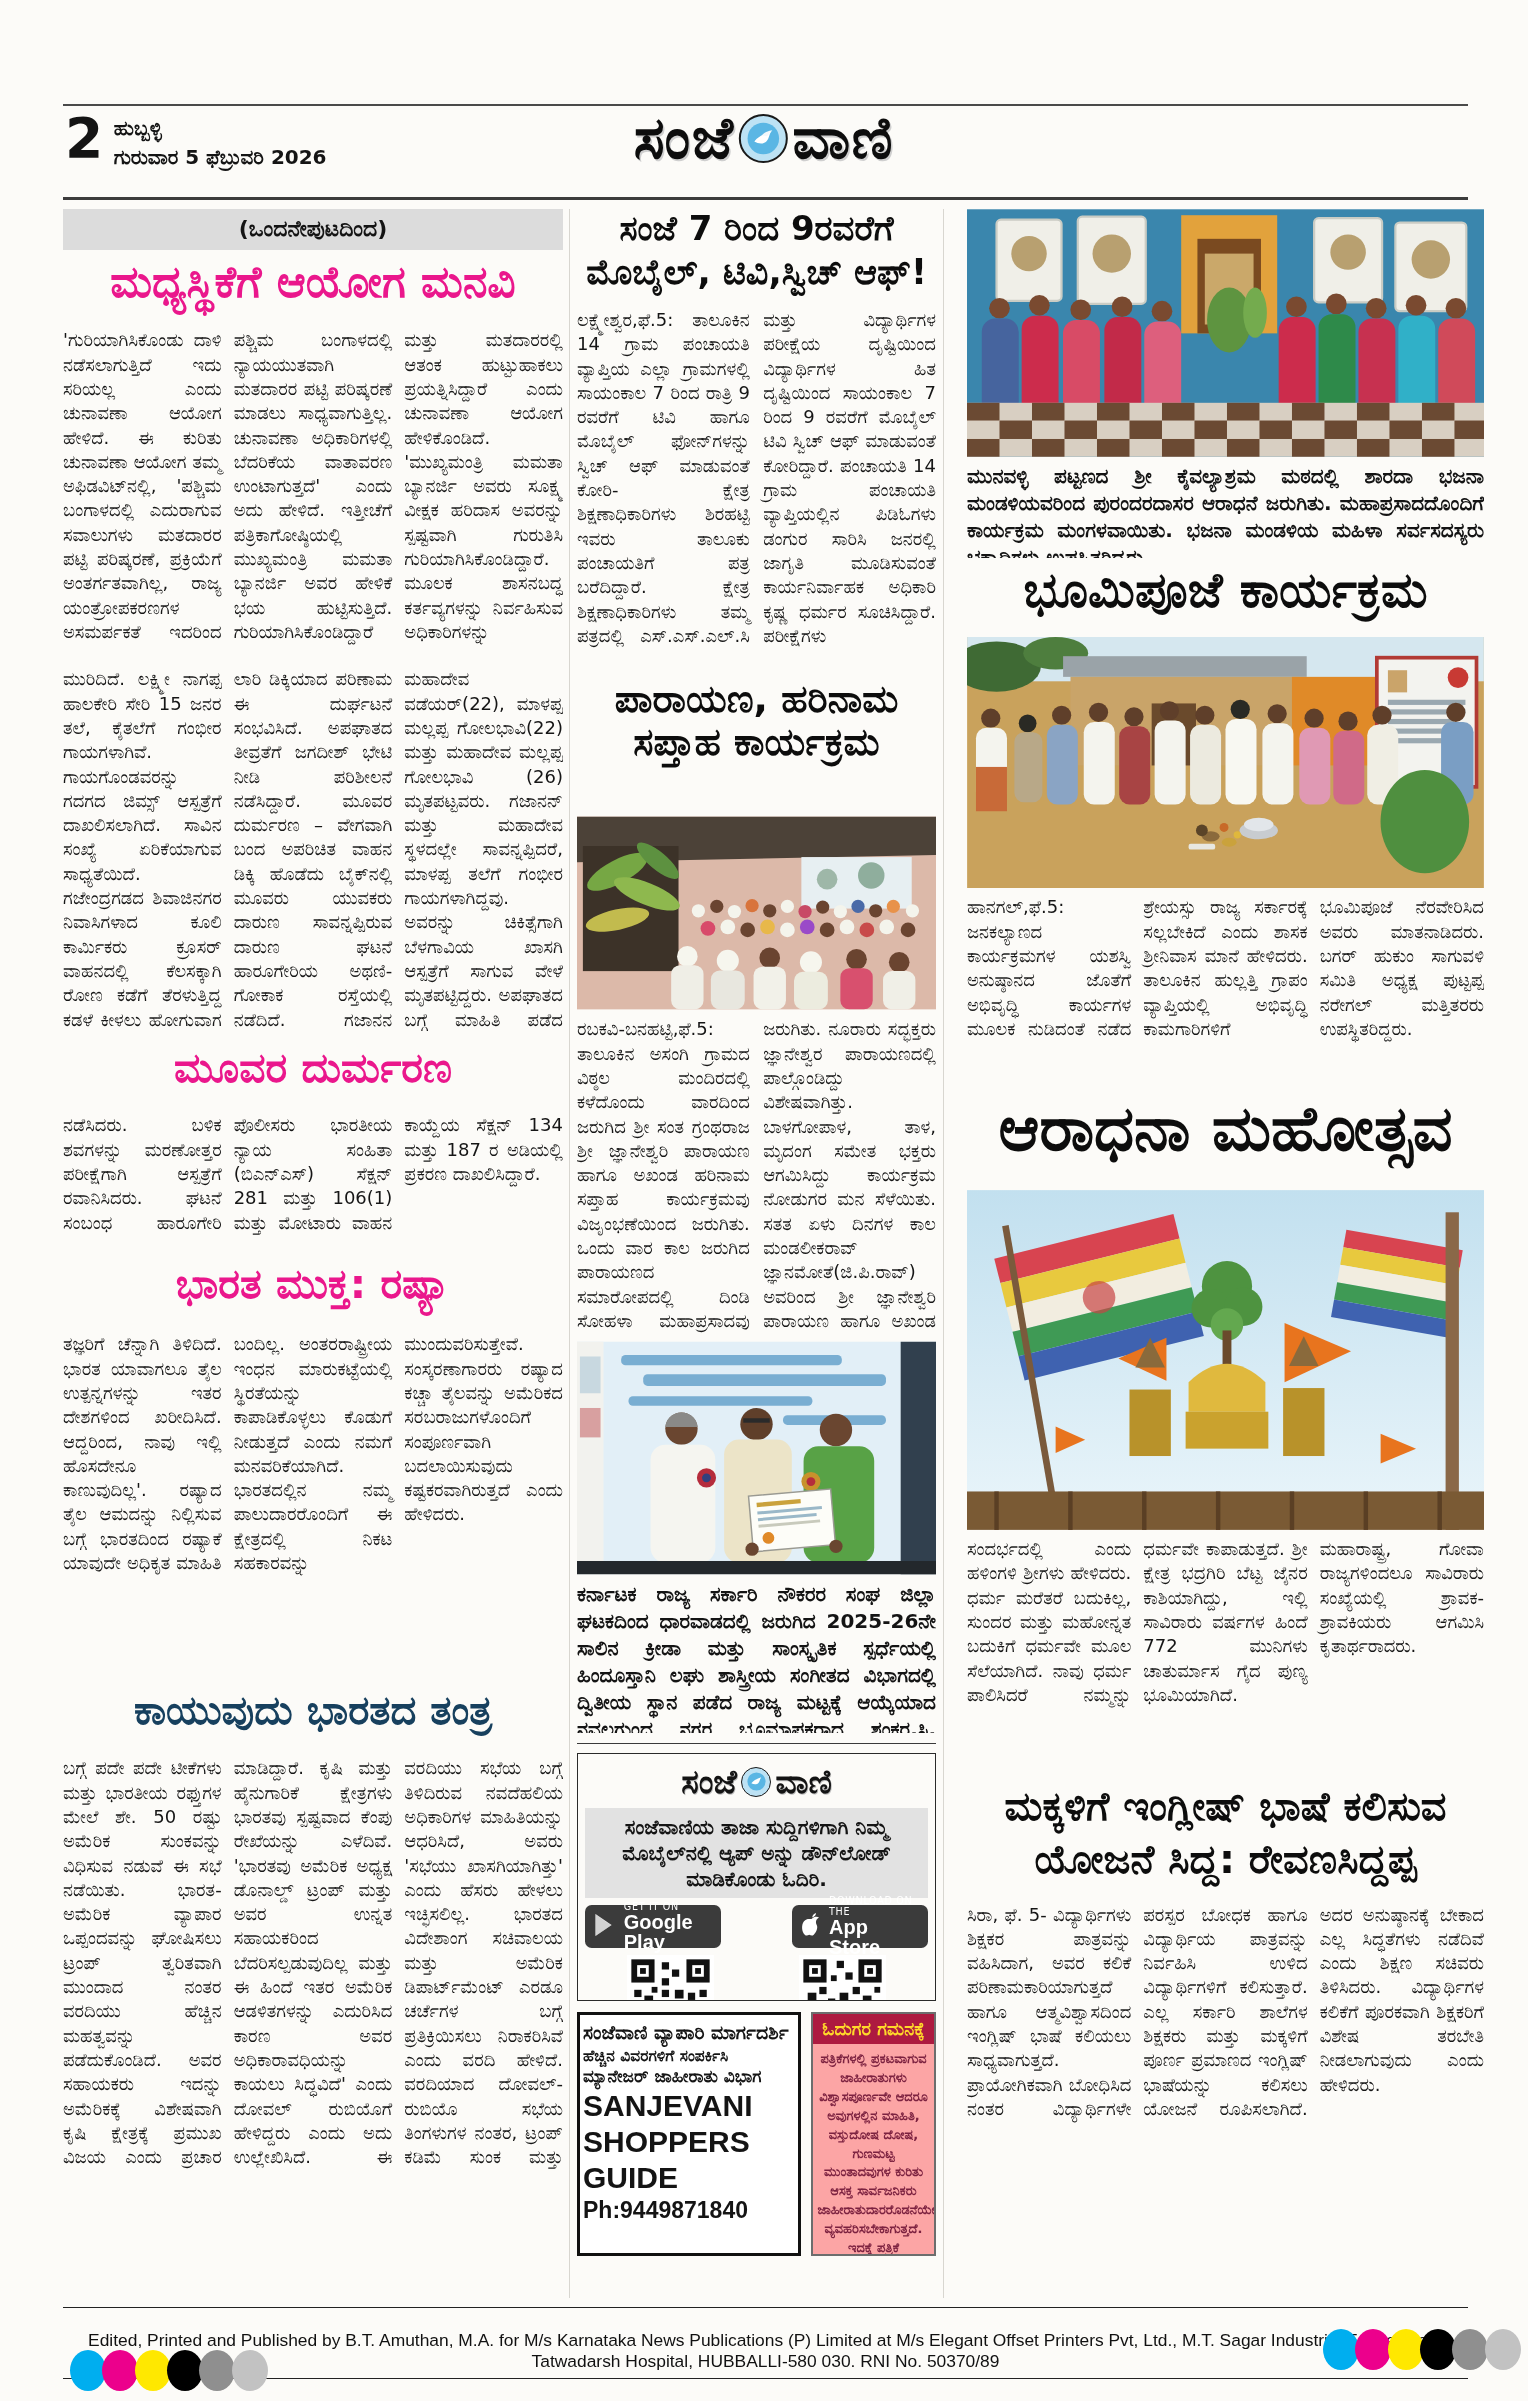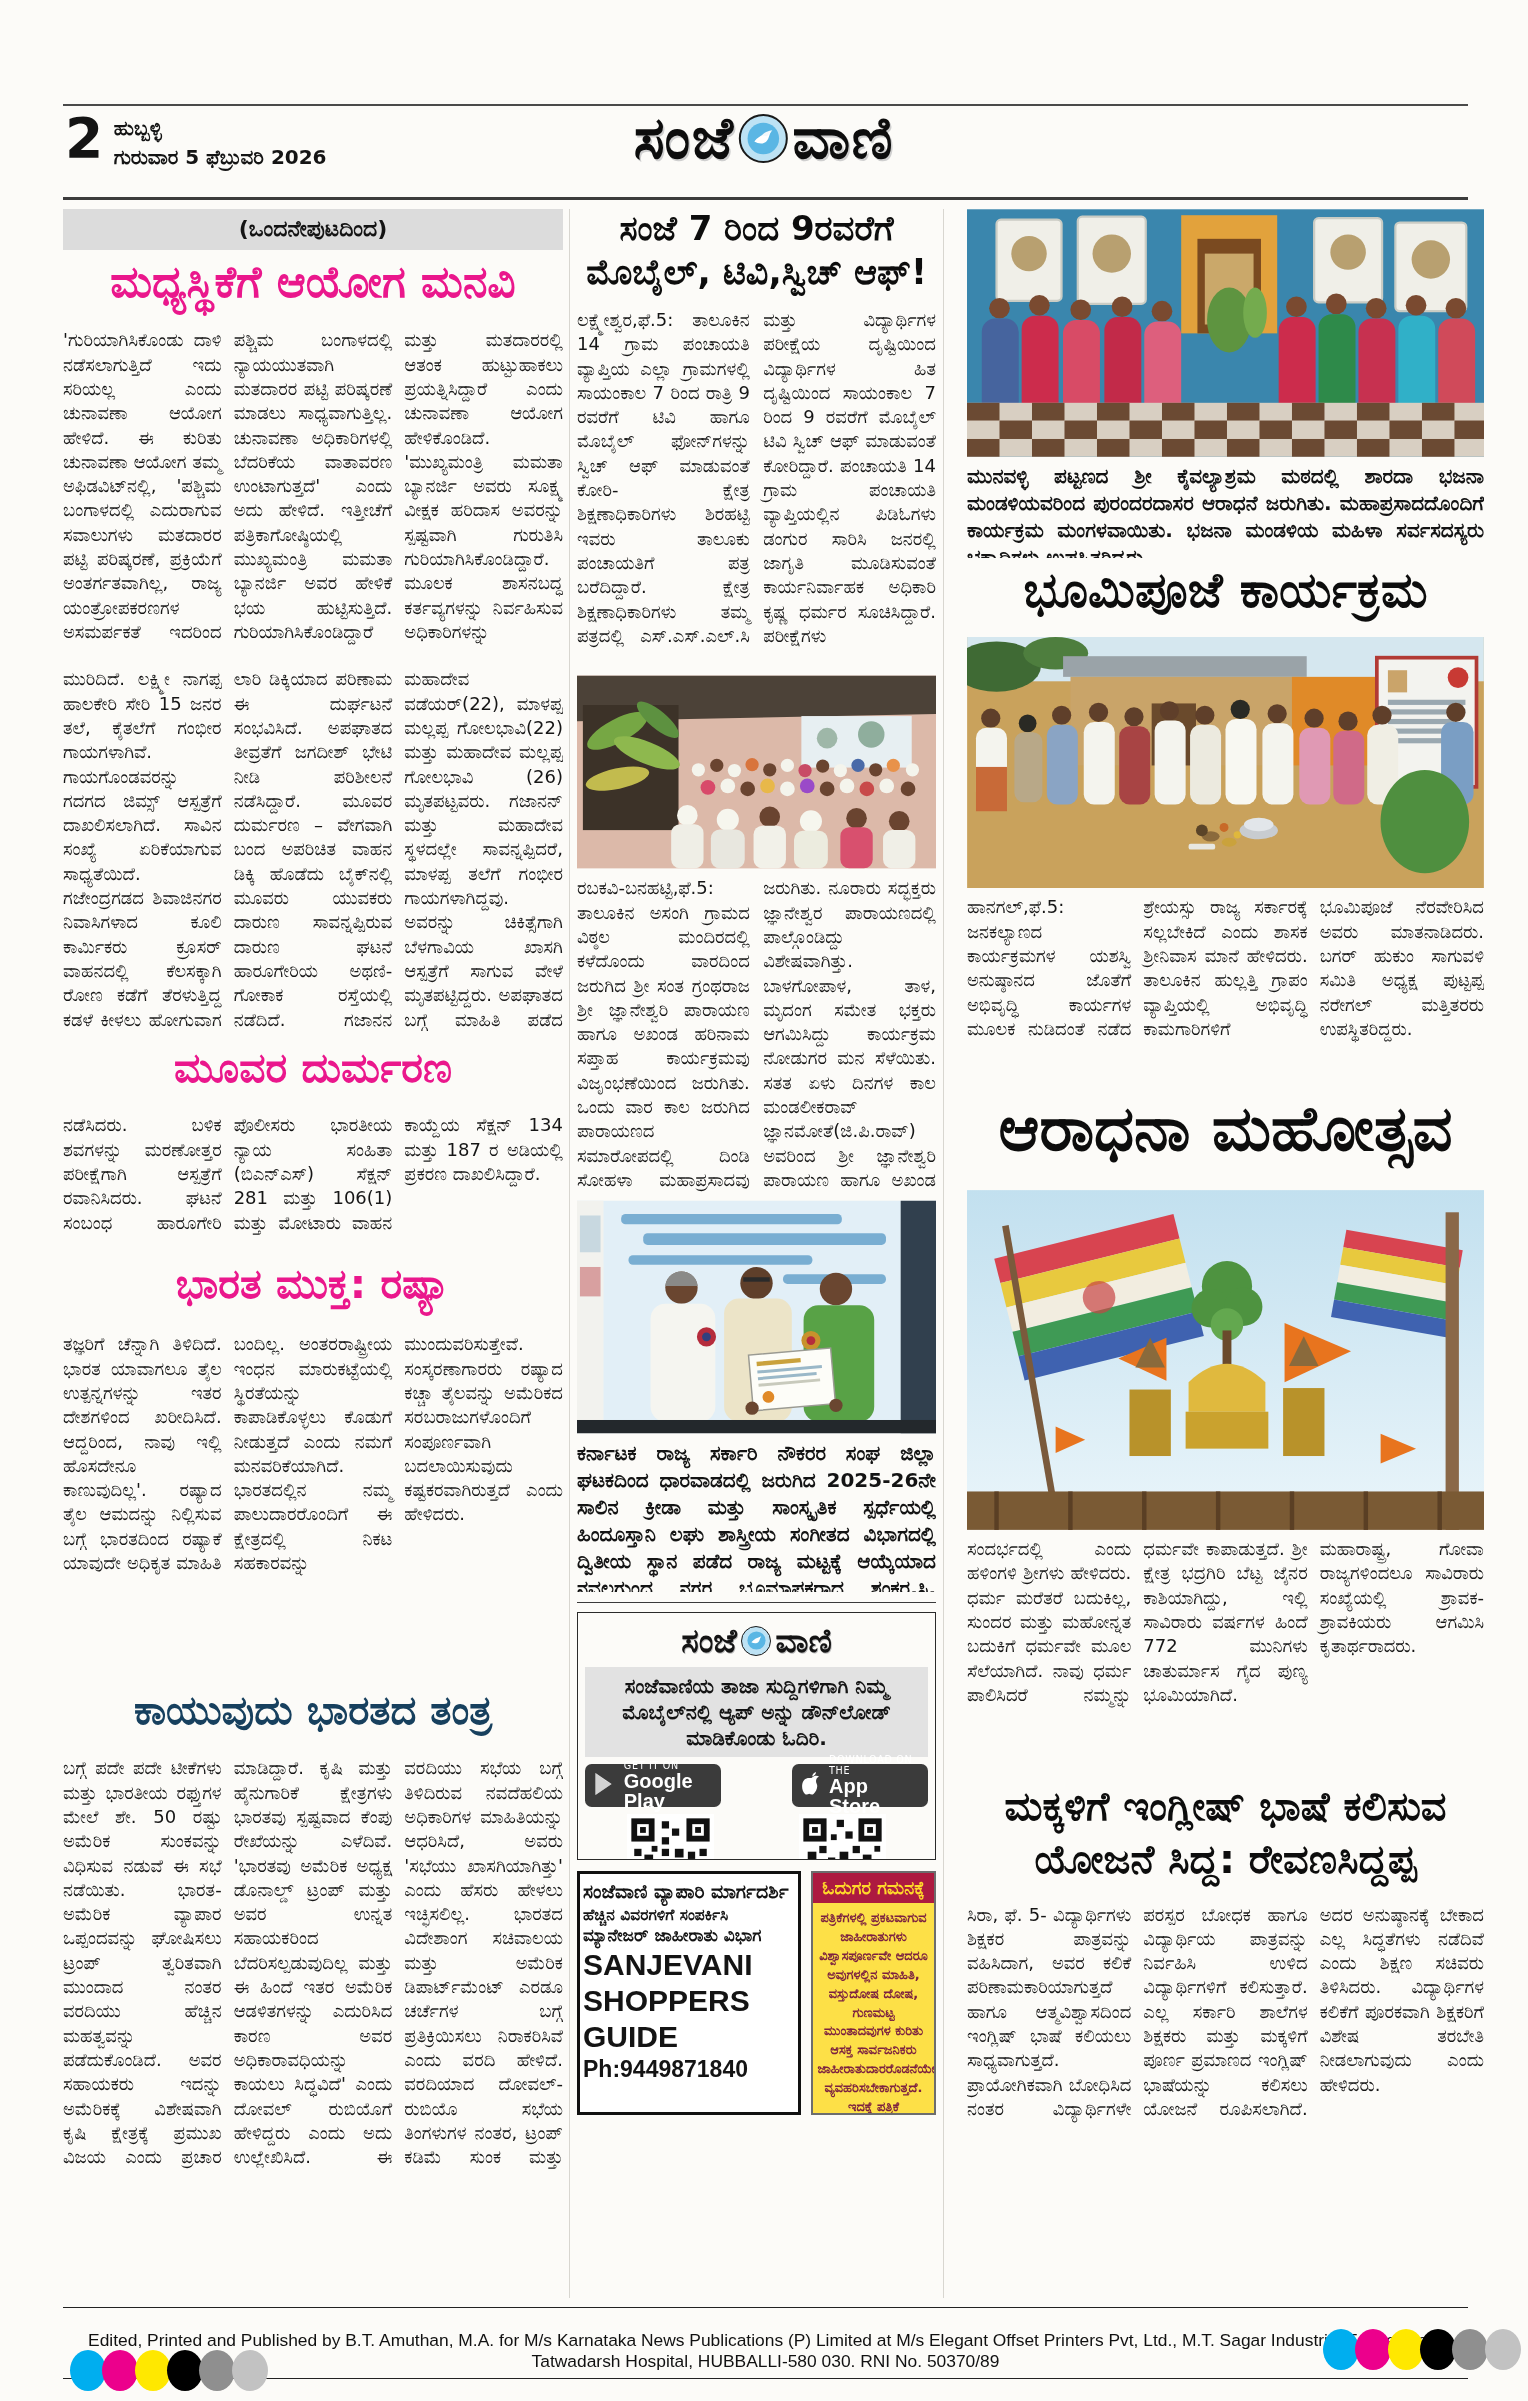"ಪಾರಾಯಣ, ಹರಿನಾಮ ಸಪ್ತಾಹ ಕಾರ್ಯಕ್ರಮ" h2.hl { html: none -> <h2>ಪಾರಾಯಣ, ಹರಿನಾಮ ಸಪ್ತಾಹ ಕಾರ್ಯಕ್ರಮ</h2> }
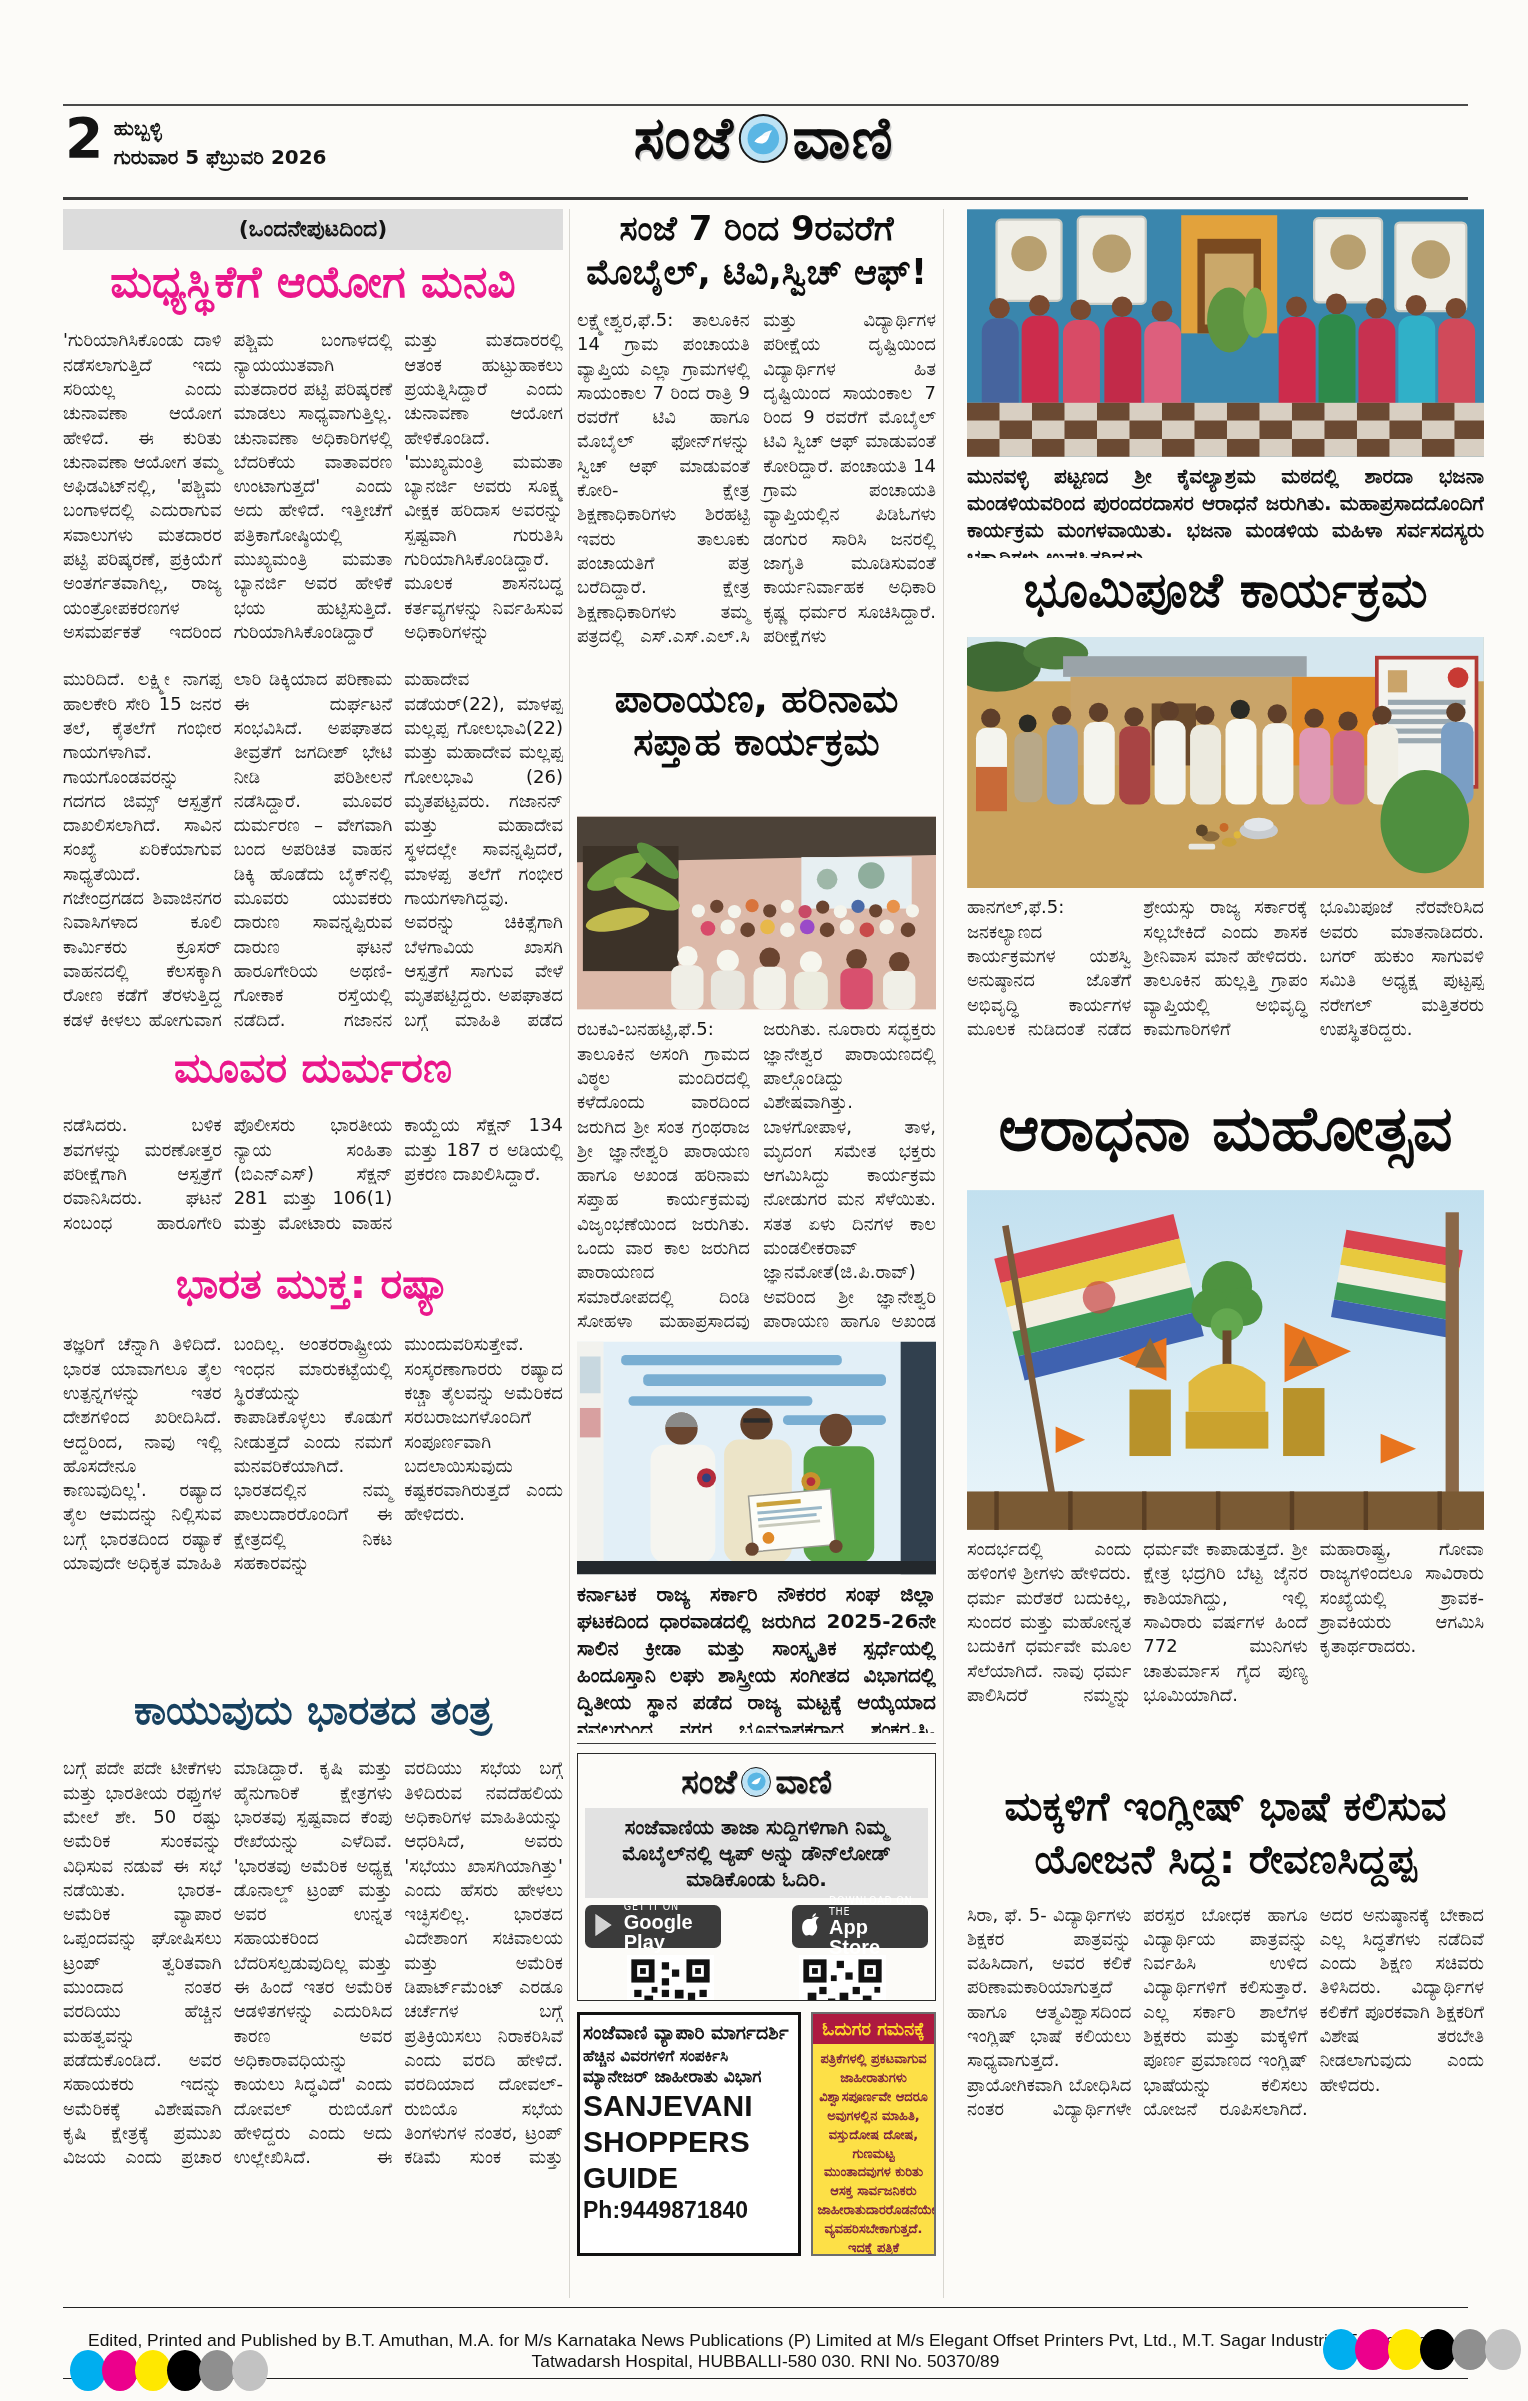"ಓದುಗರ ಗಮನಕ್ಕೆ" .notice { background: #fde047 -> #fca5a5 }
